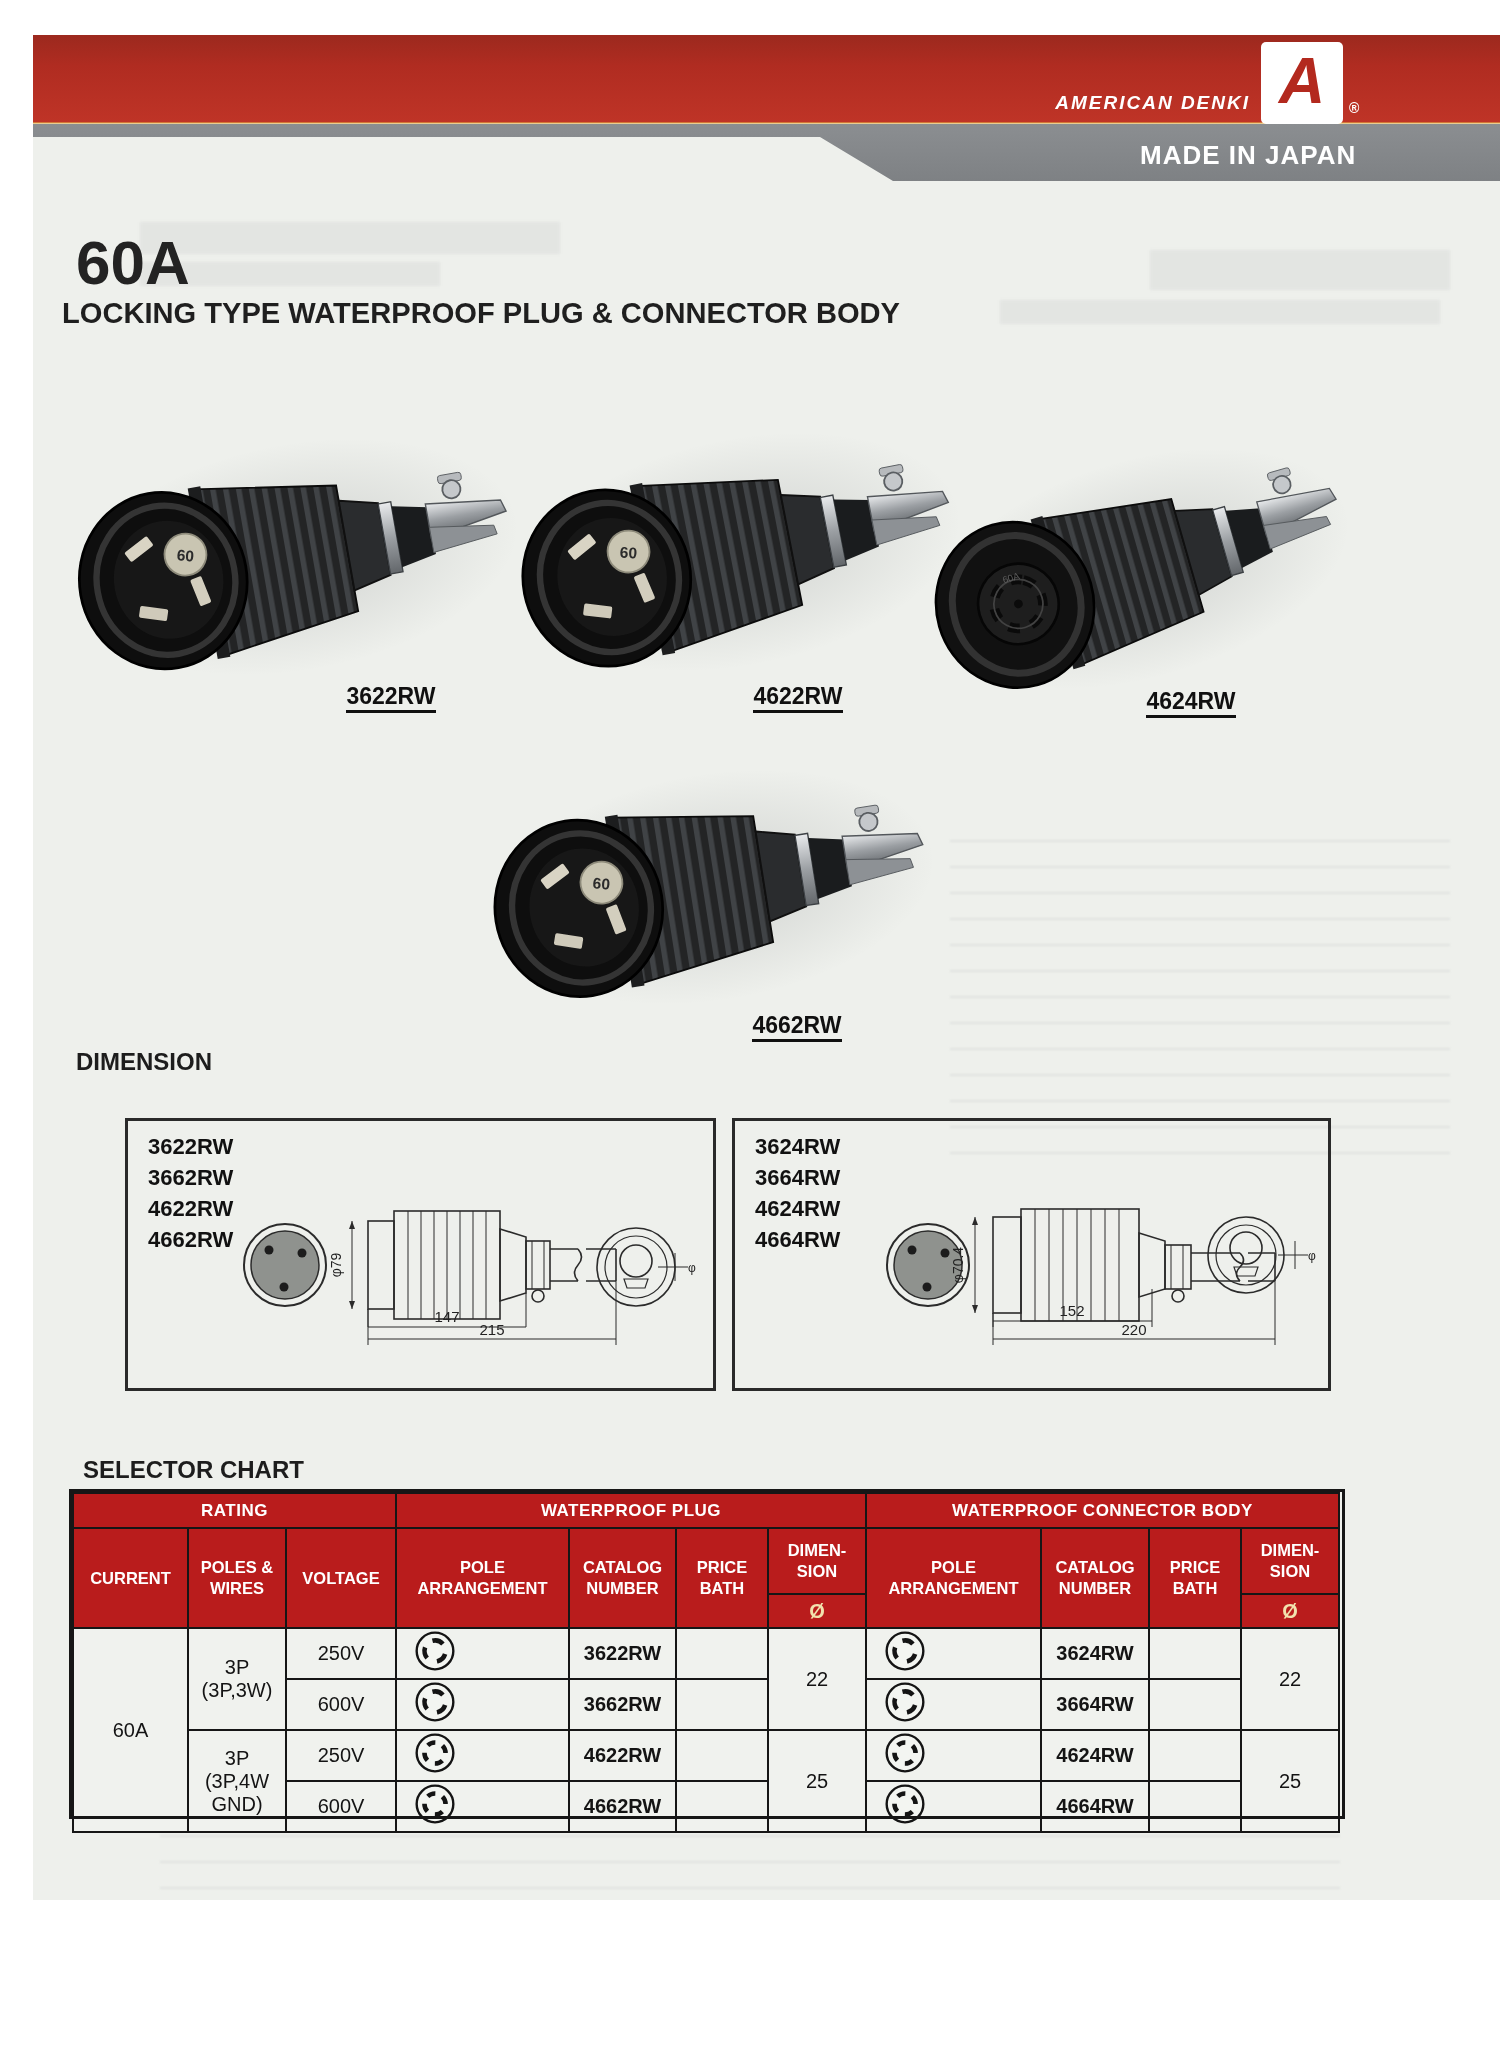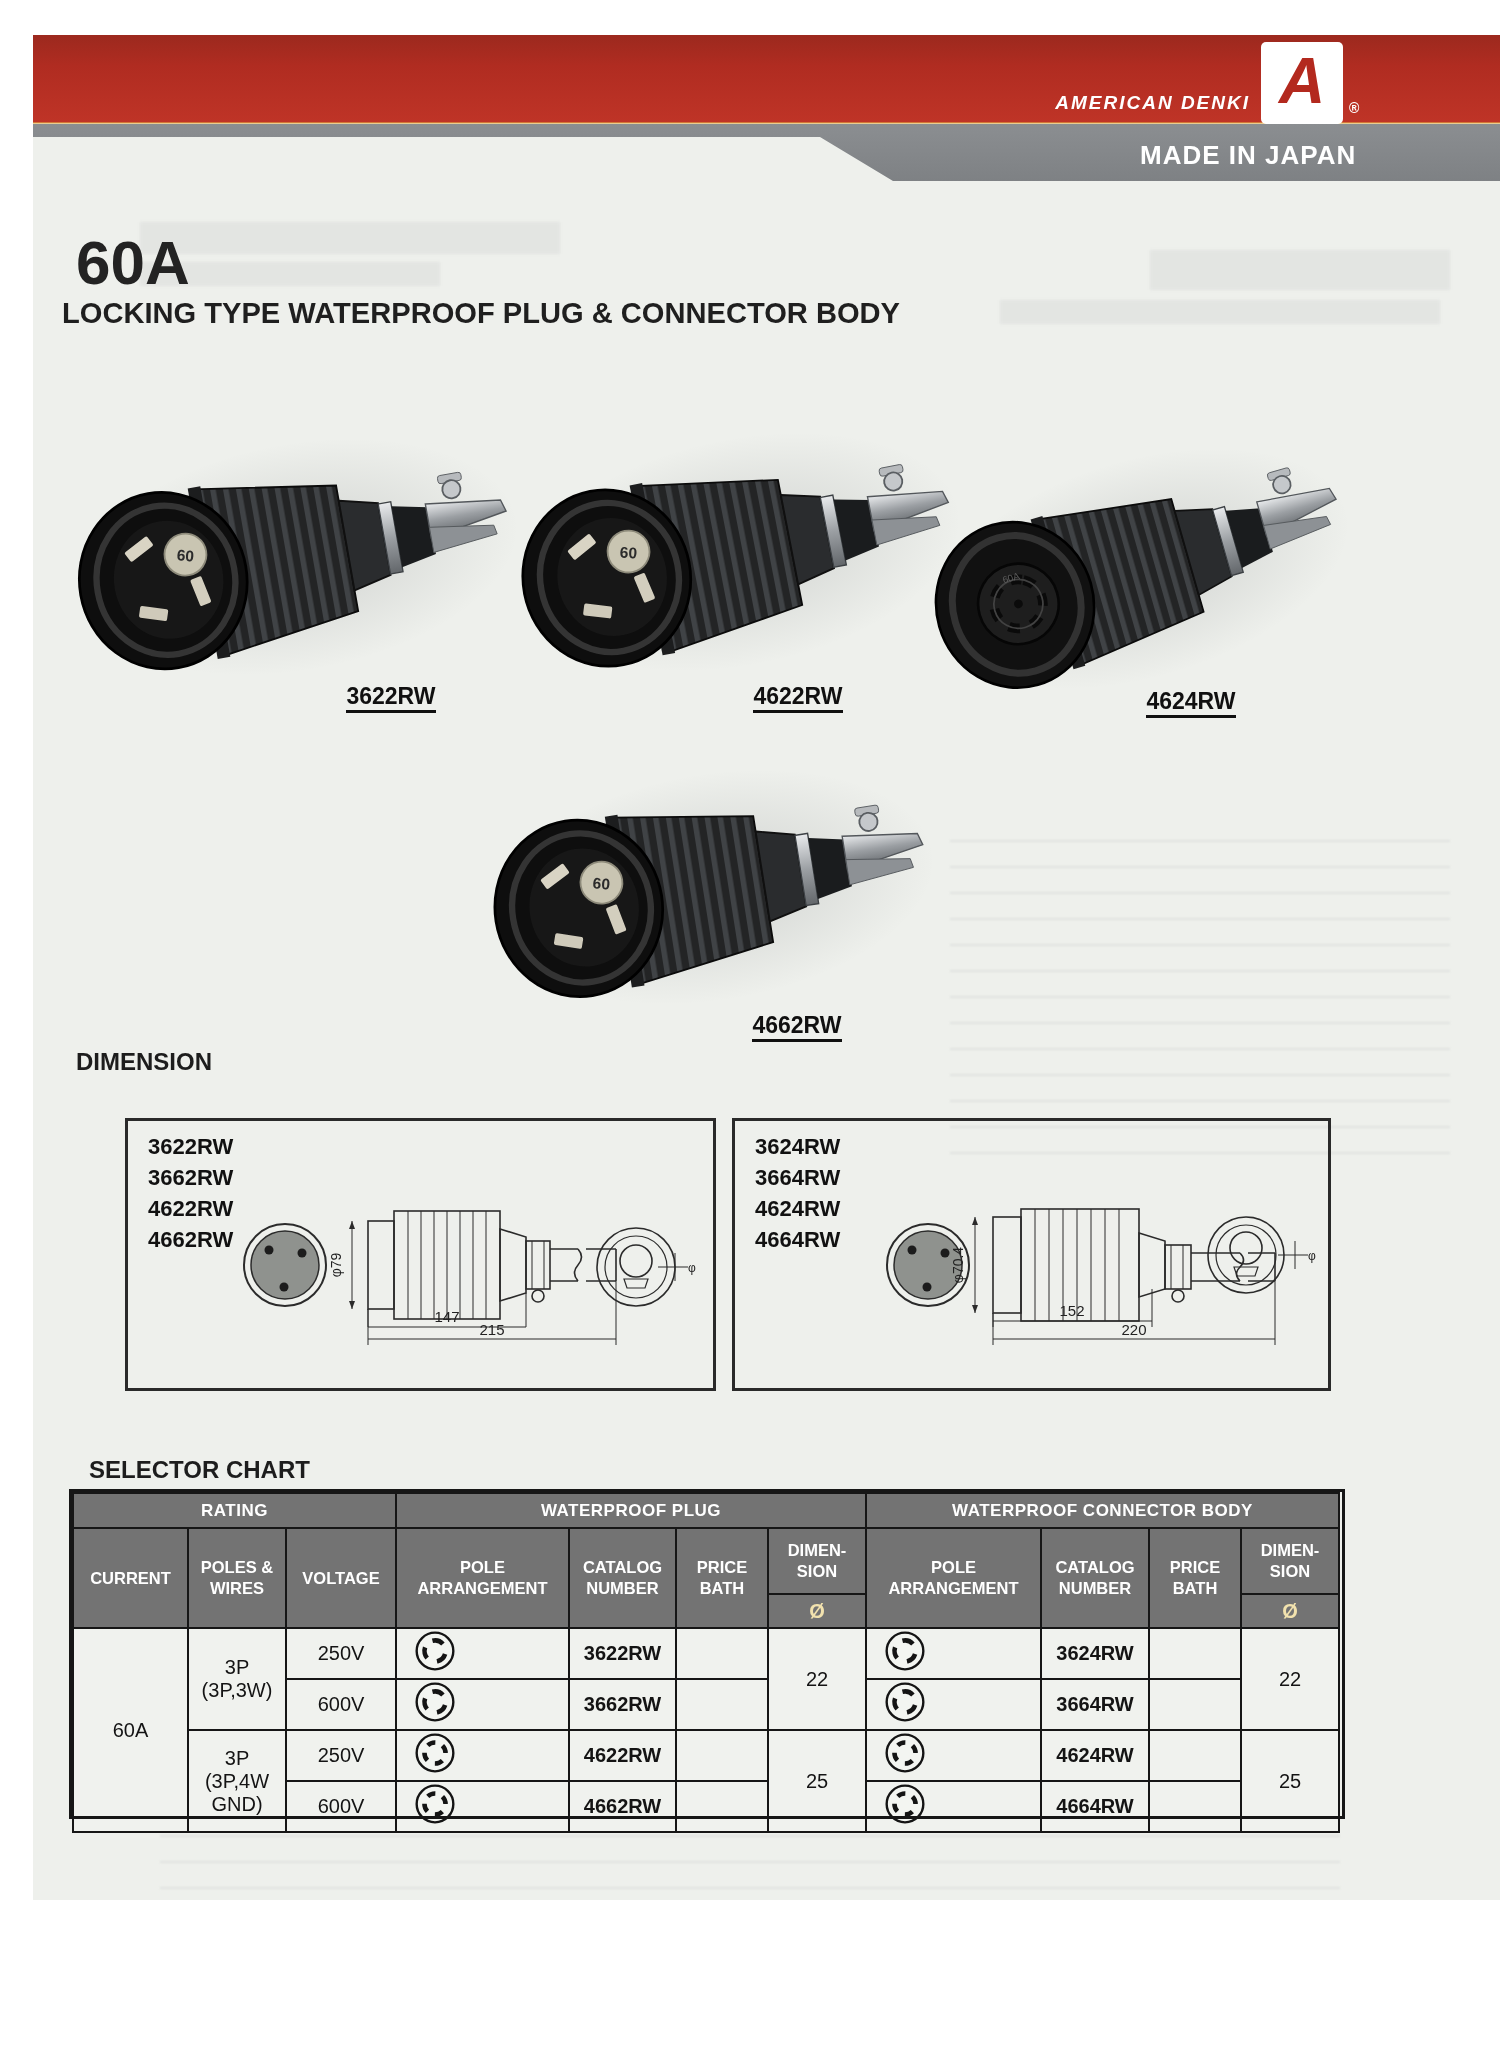"SELECTOR CHART" div.abs { left: 89px -> 83px }
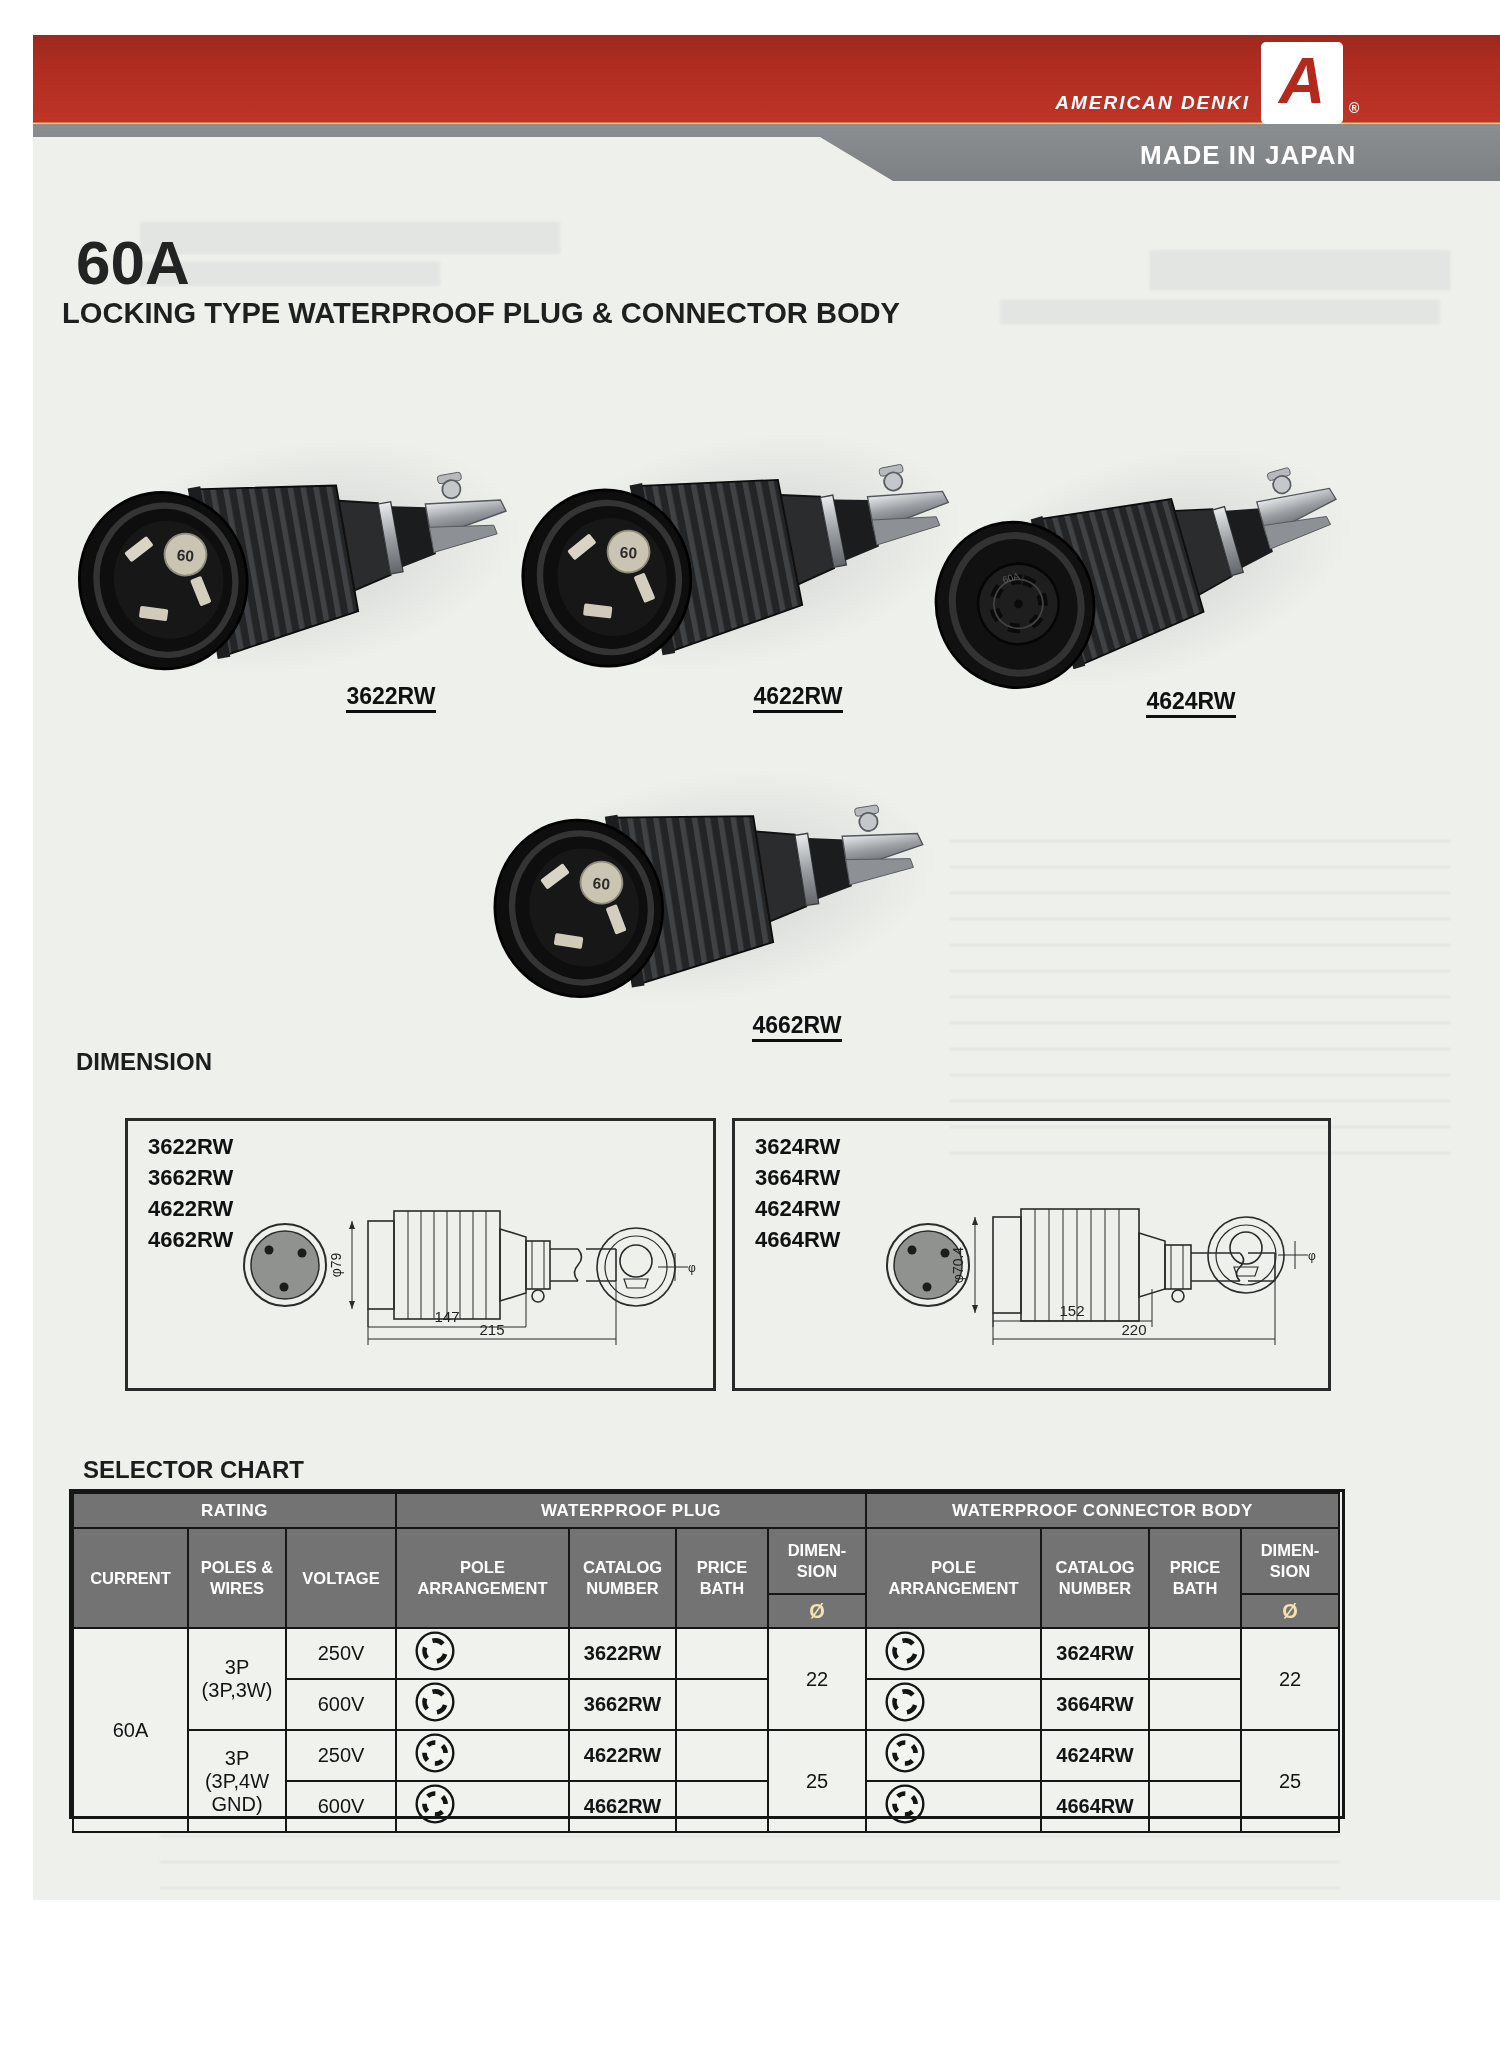"RATING" #selector-table .hd { background: #737373 -> #b91c1c }
